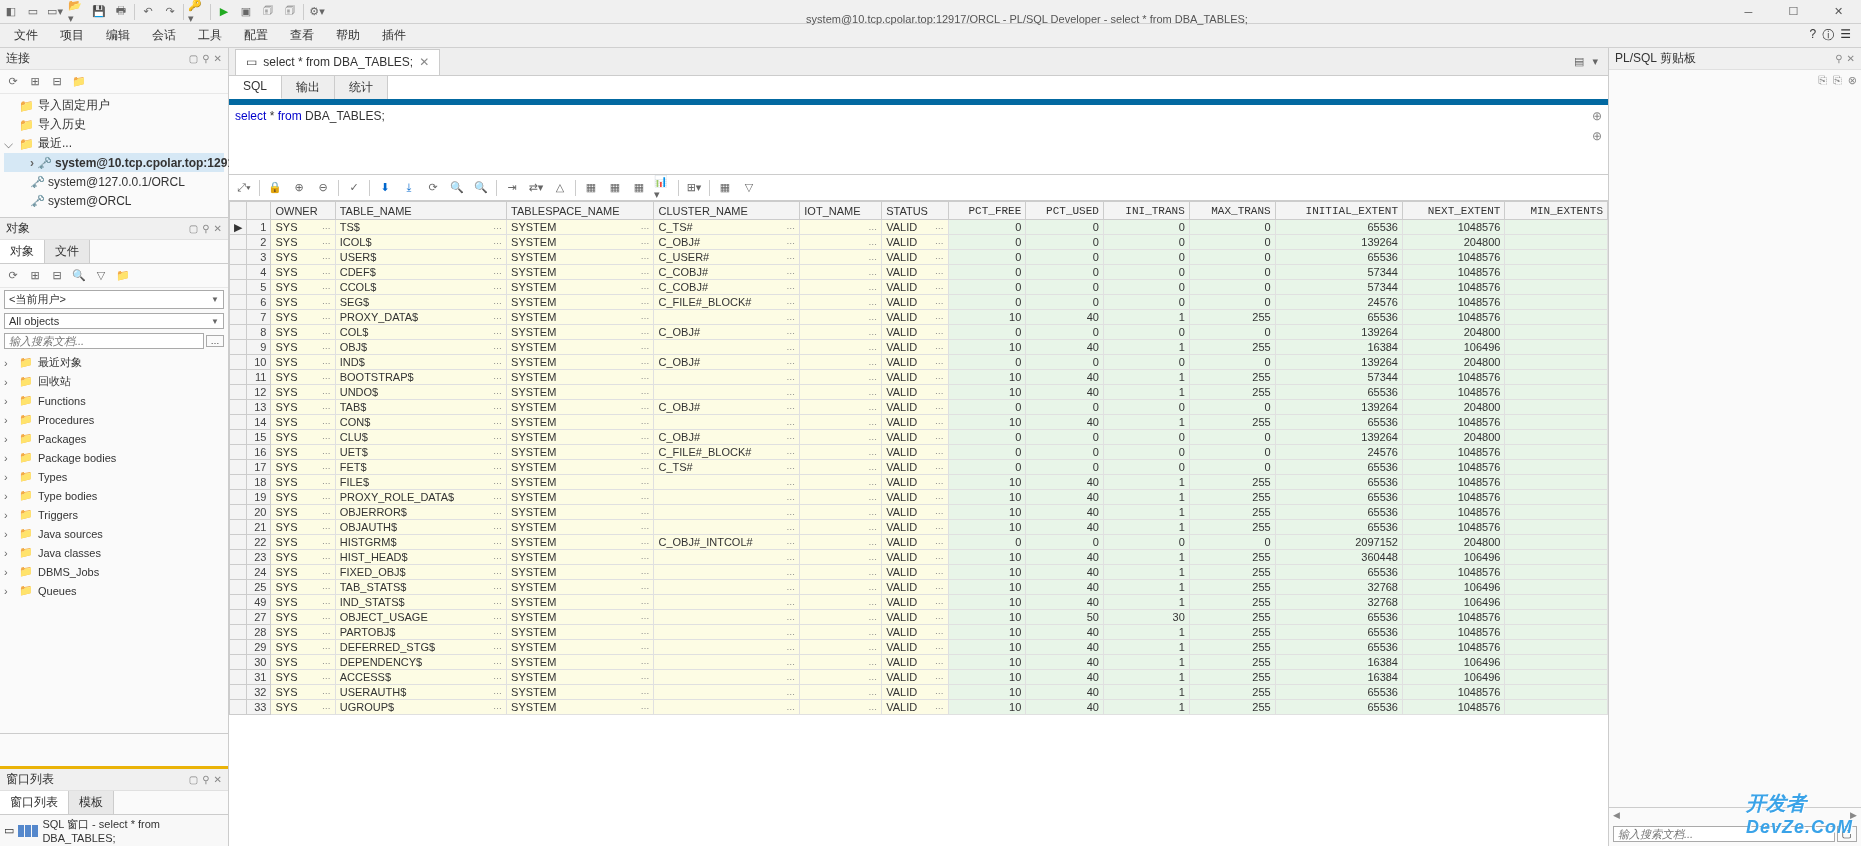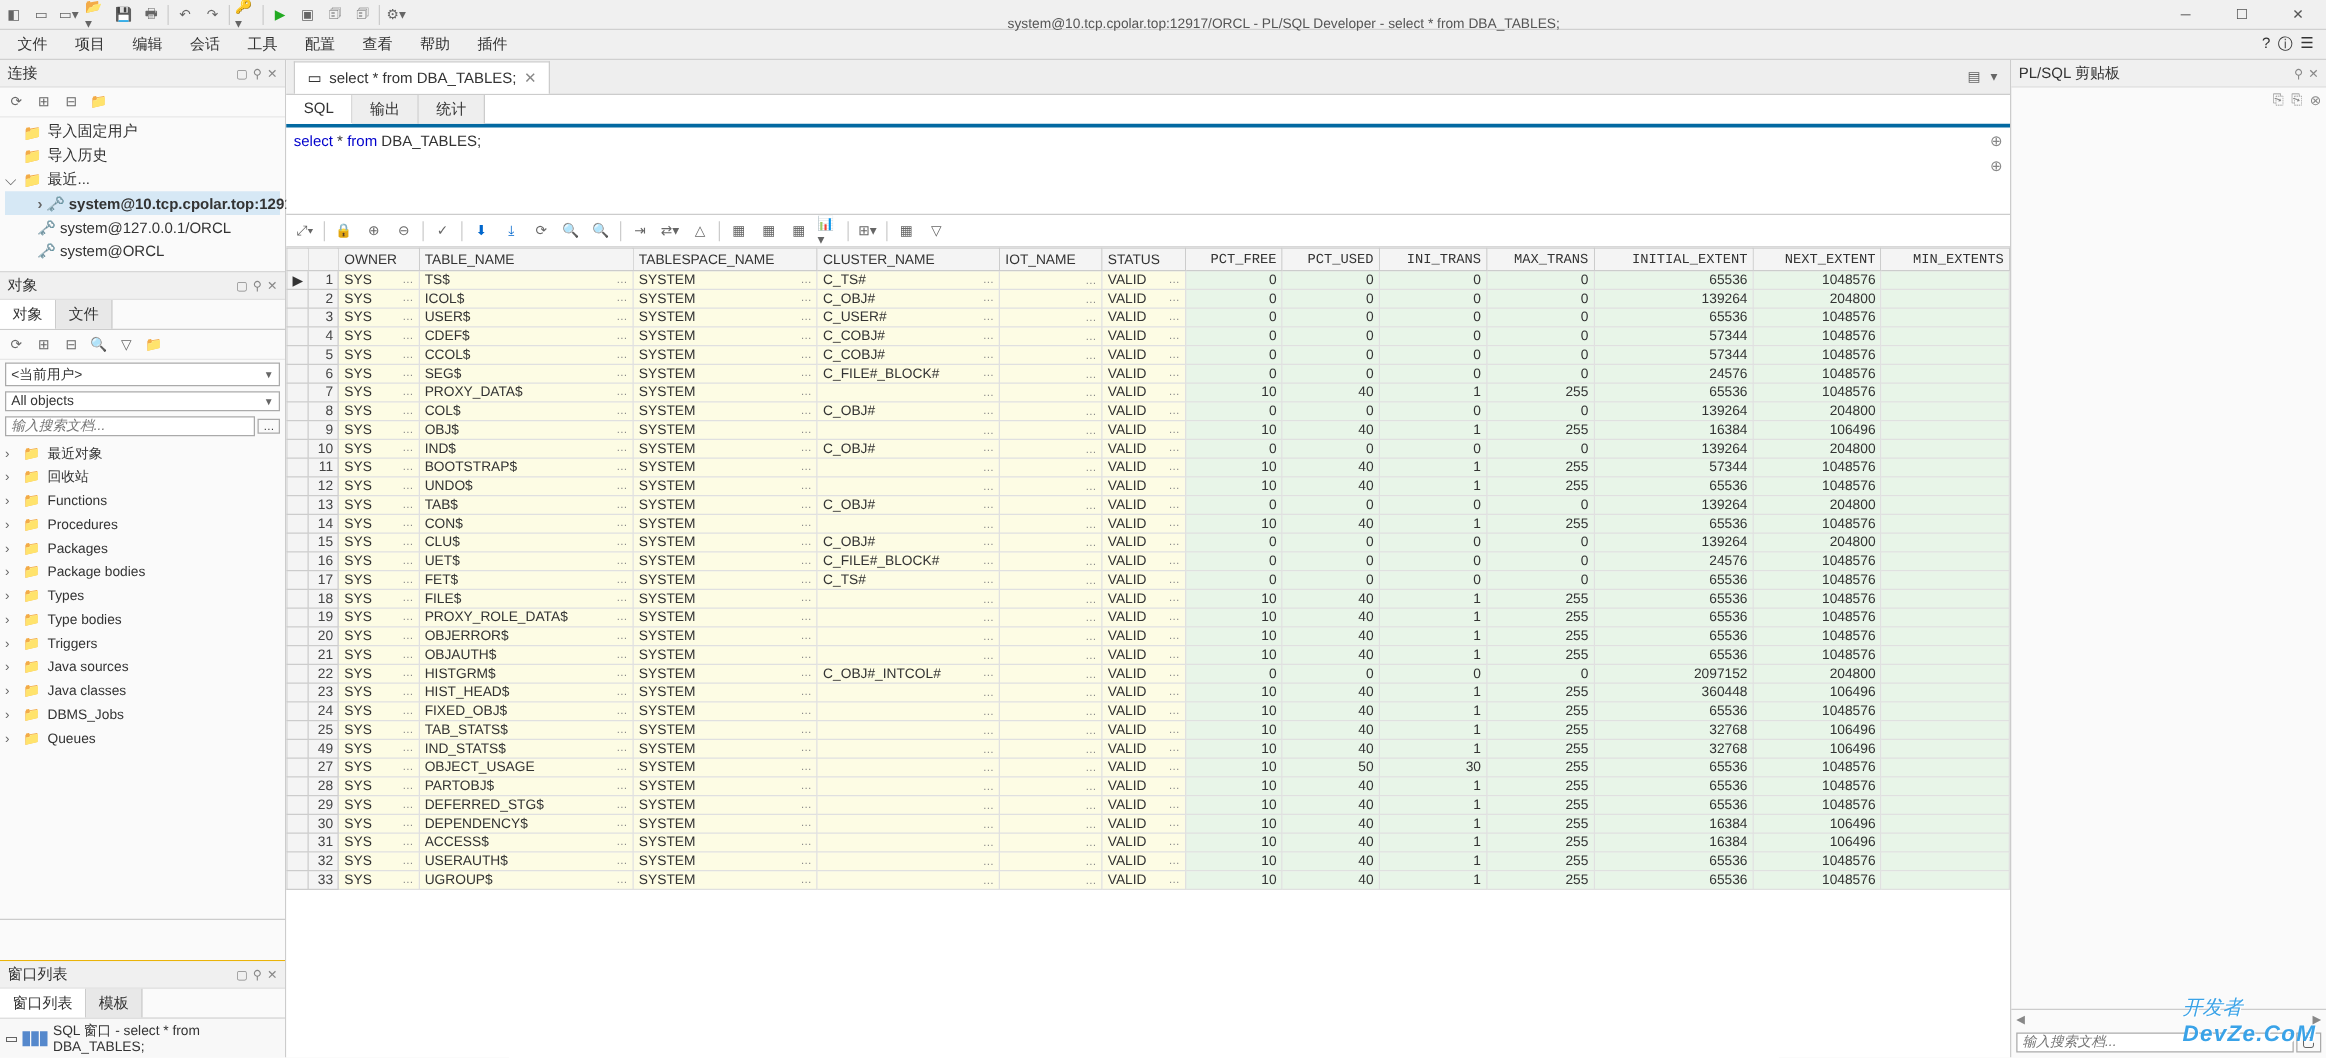"SQL" .subtabs { border-bottom: 3px solid #0369a1 -> 6px solid #0369a1 }
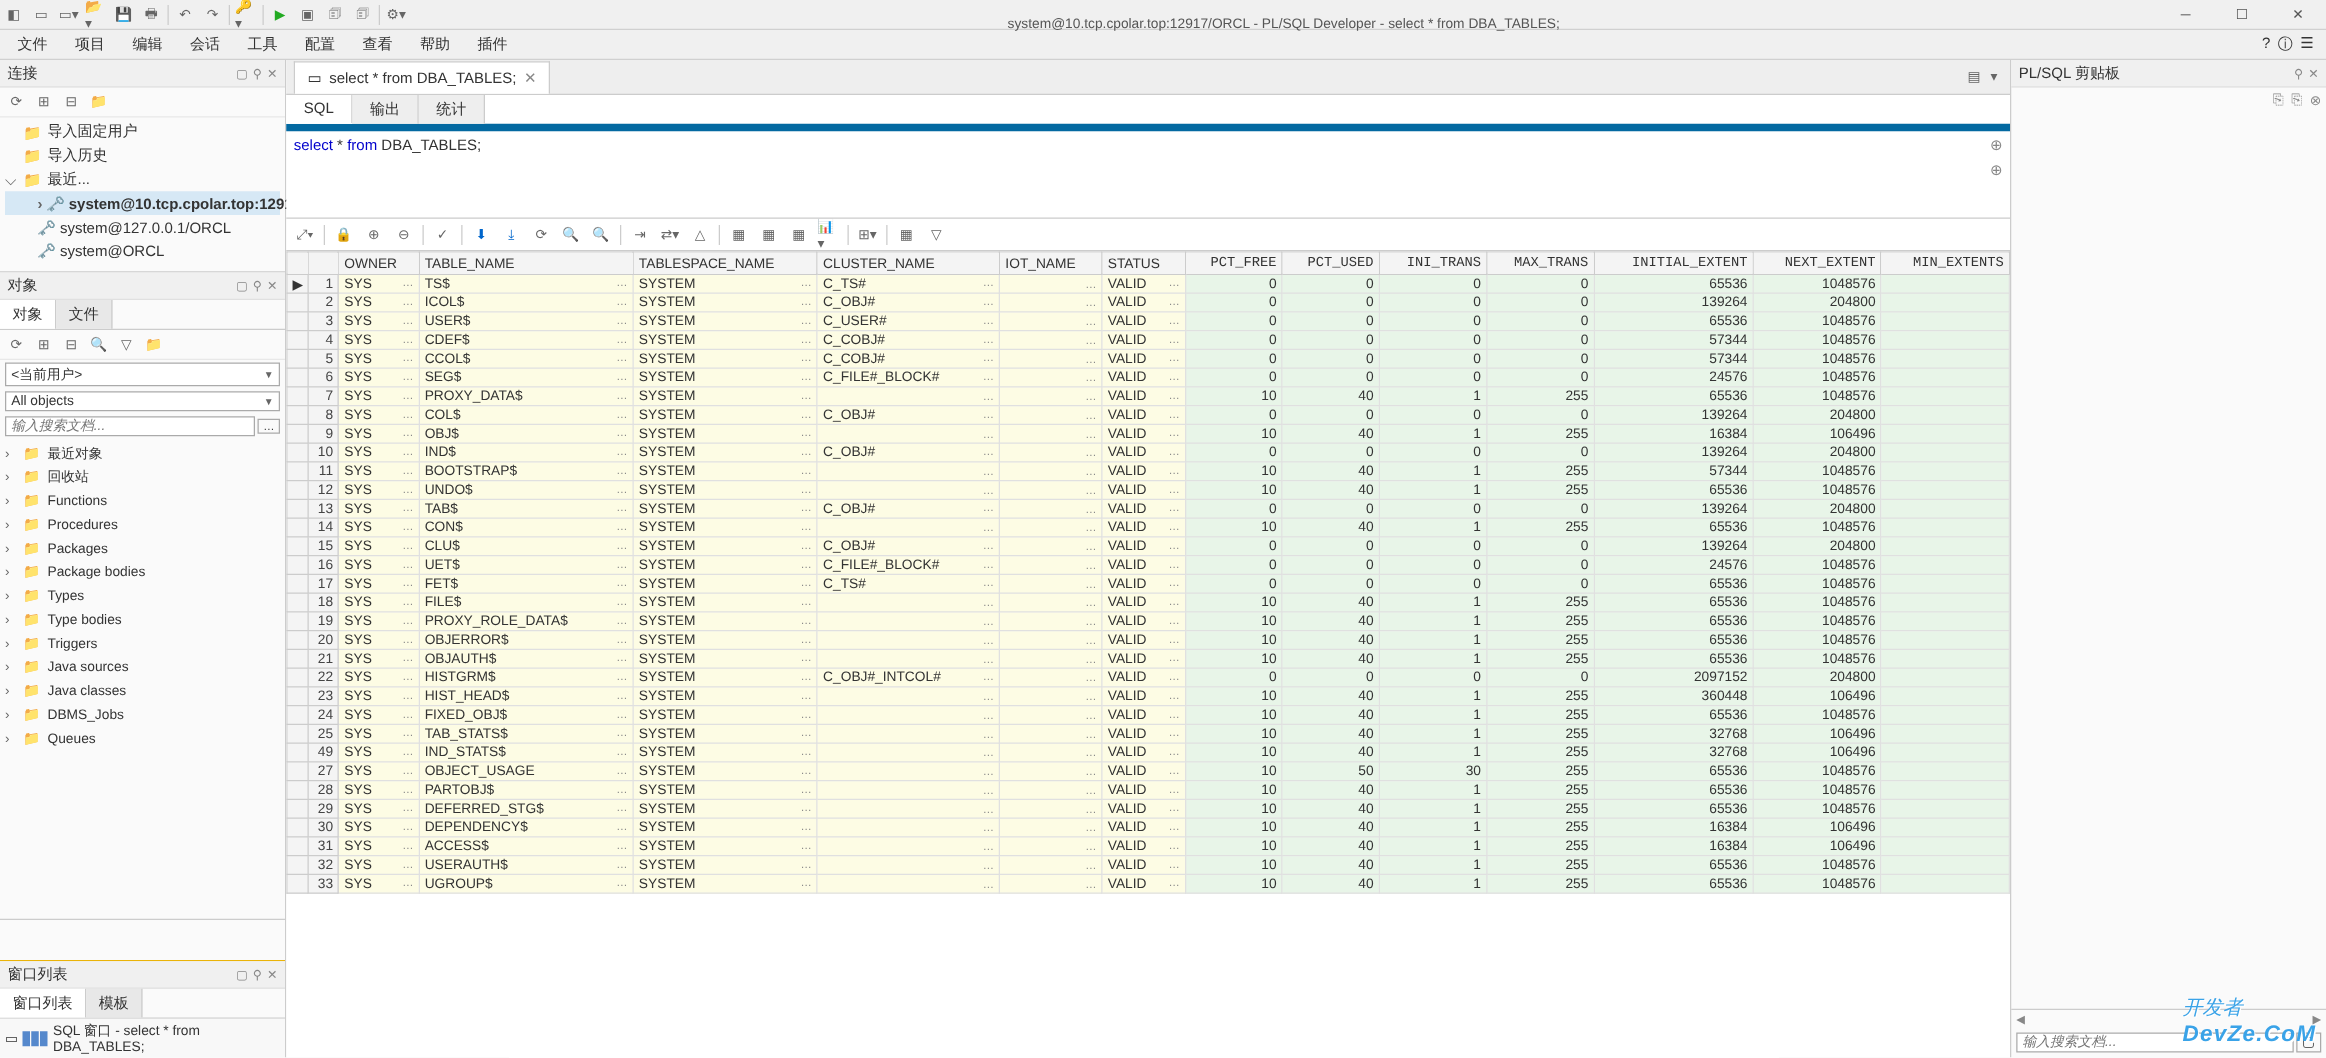"窗口列表" .bottom-panel { border-top: 1px solid #eab308 -> 3px solid #eab308 }
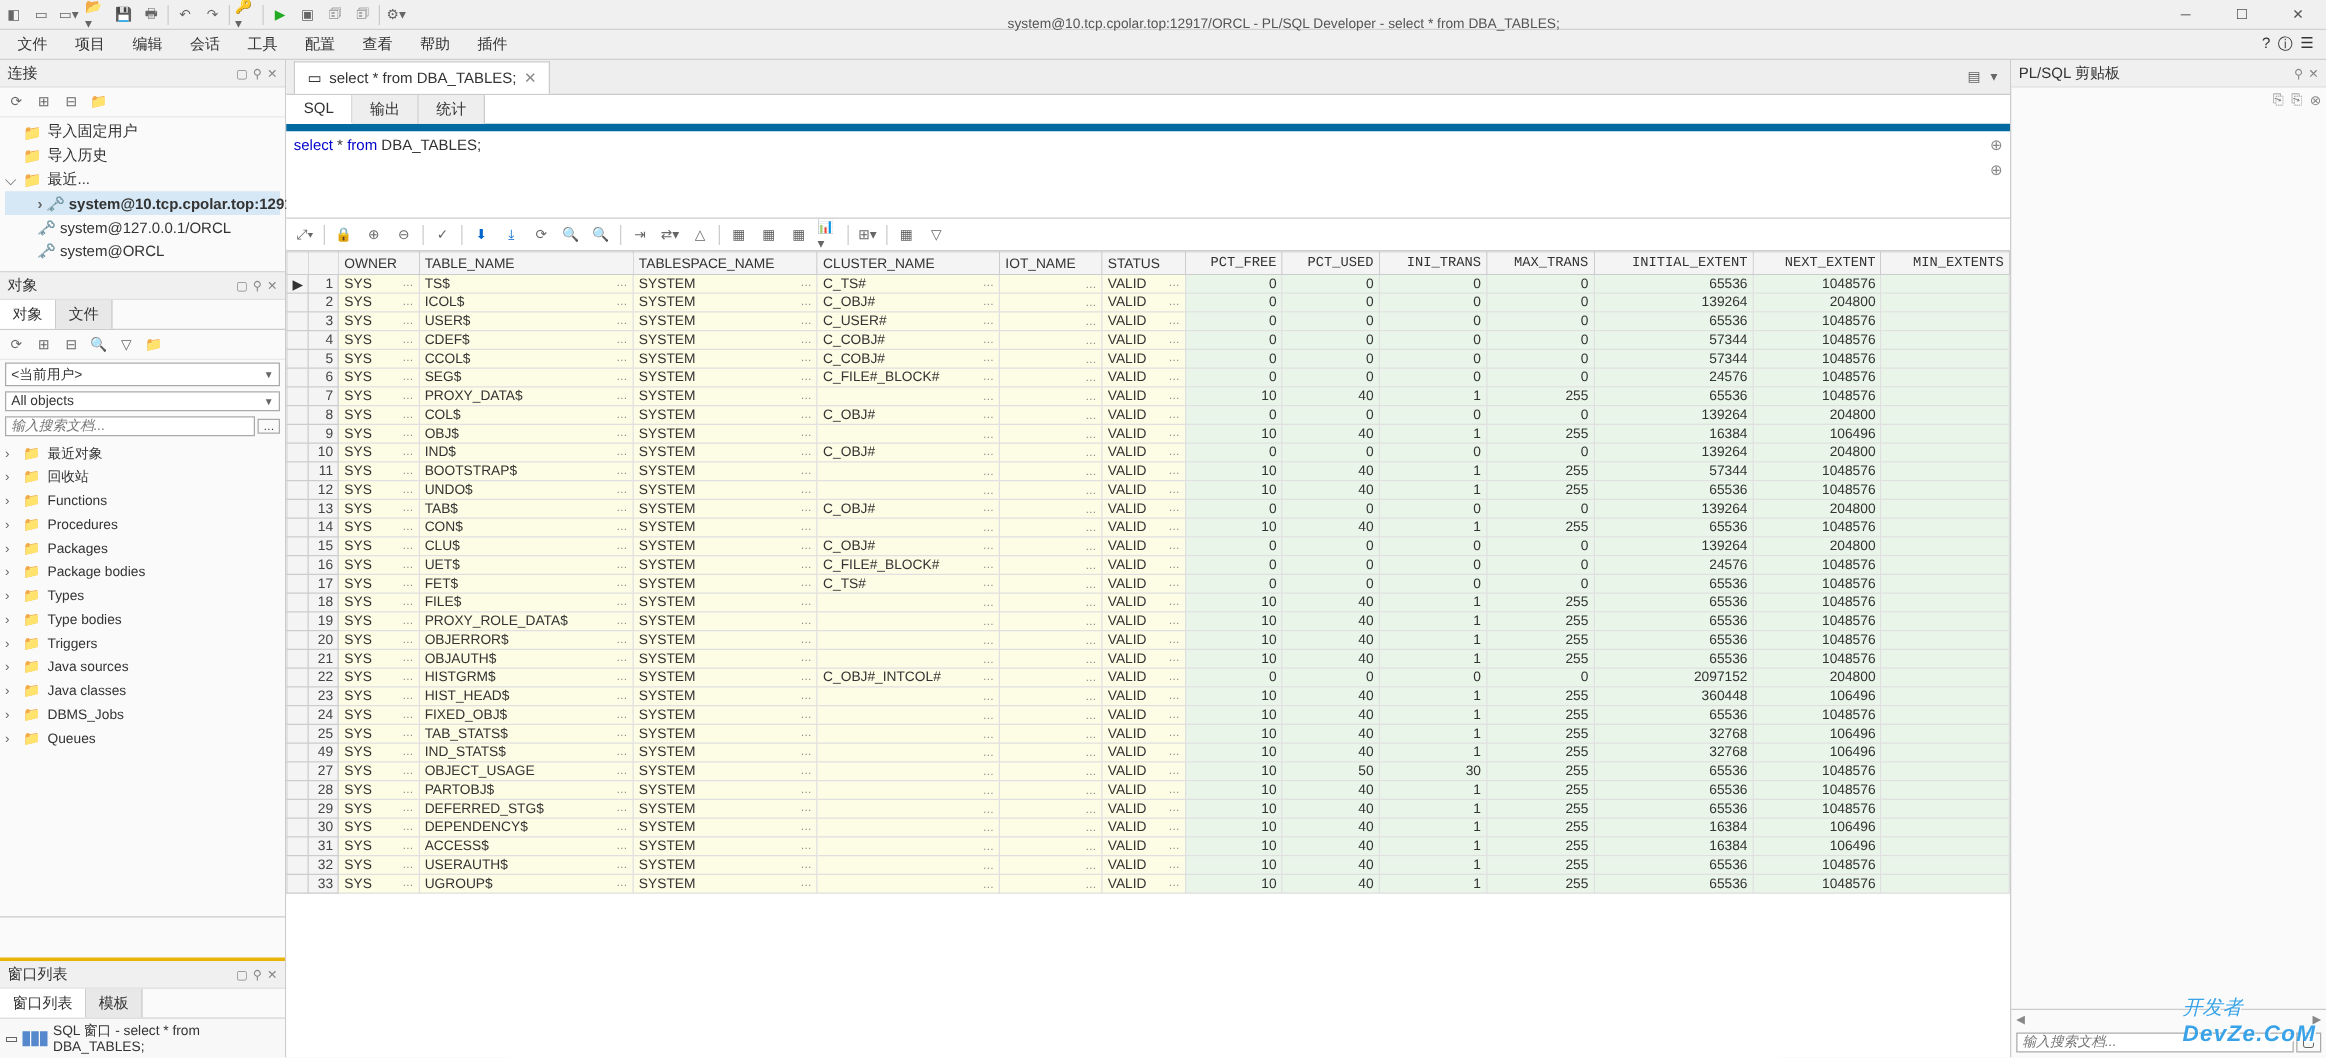"开发者" .watermark .t1 { font-size: 16px -> 20px; font-weight: normal -> bold }
